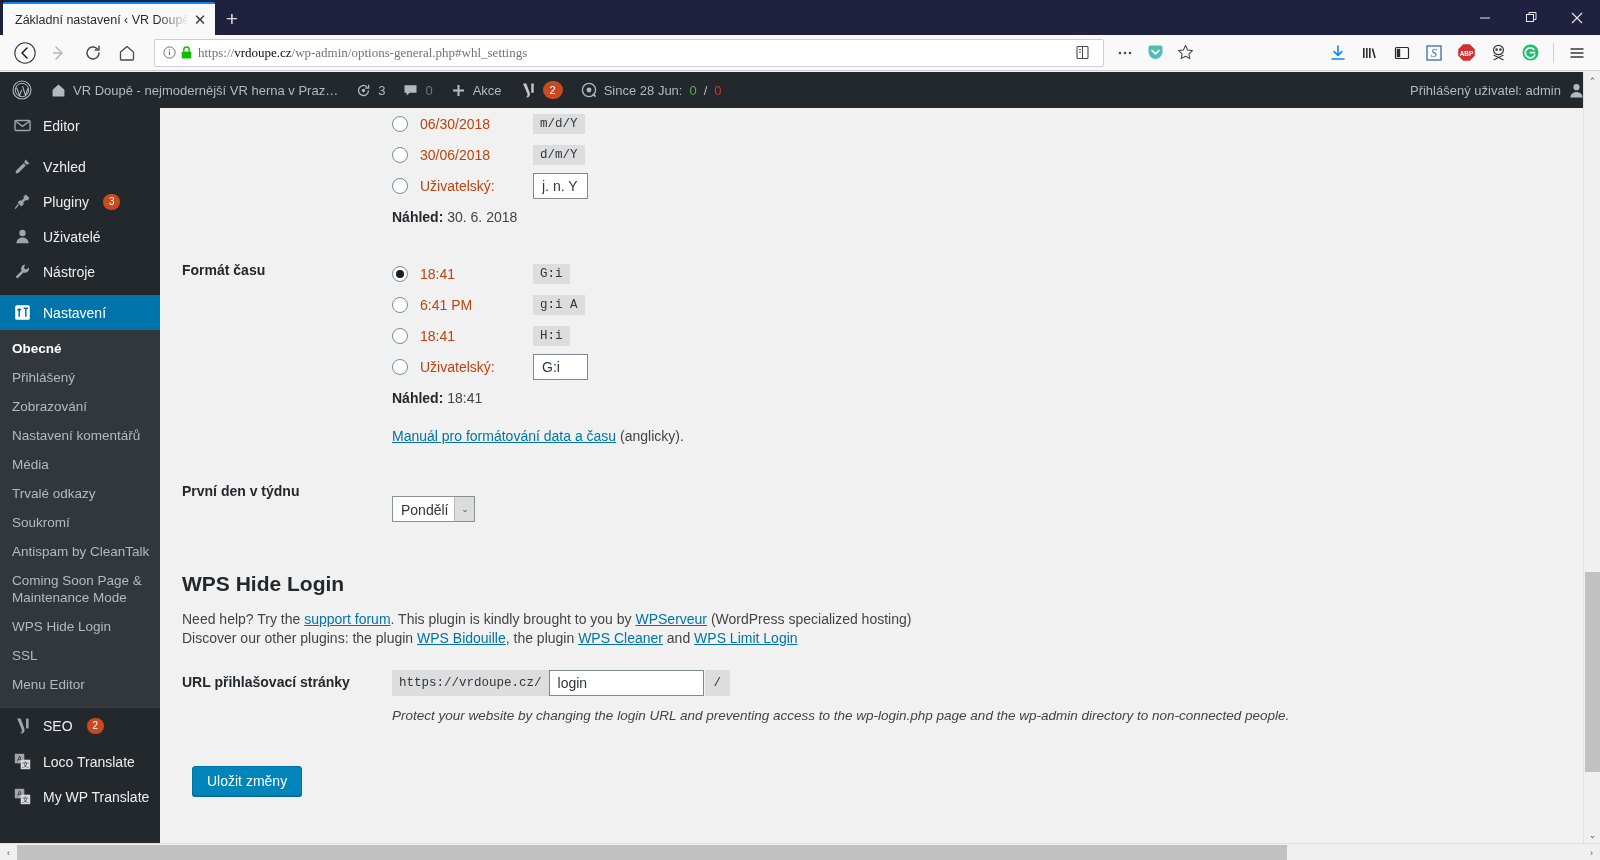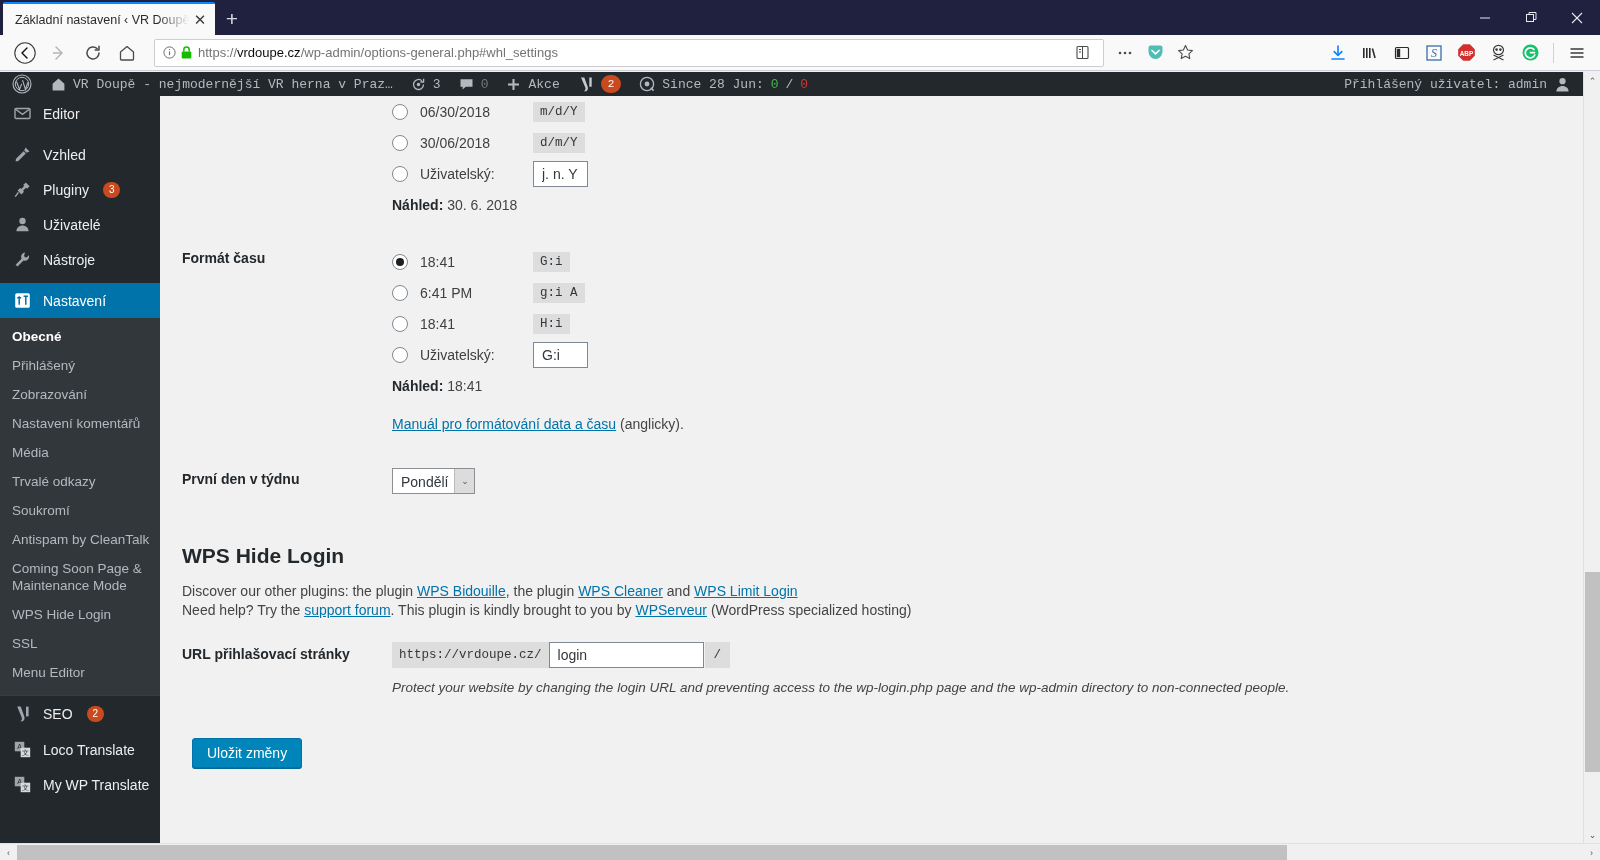"https://vrdoupe.cz/wp-admin/options-gene" .urlbar { font-family: none -> Liberation Serif, serif }
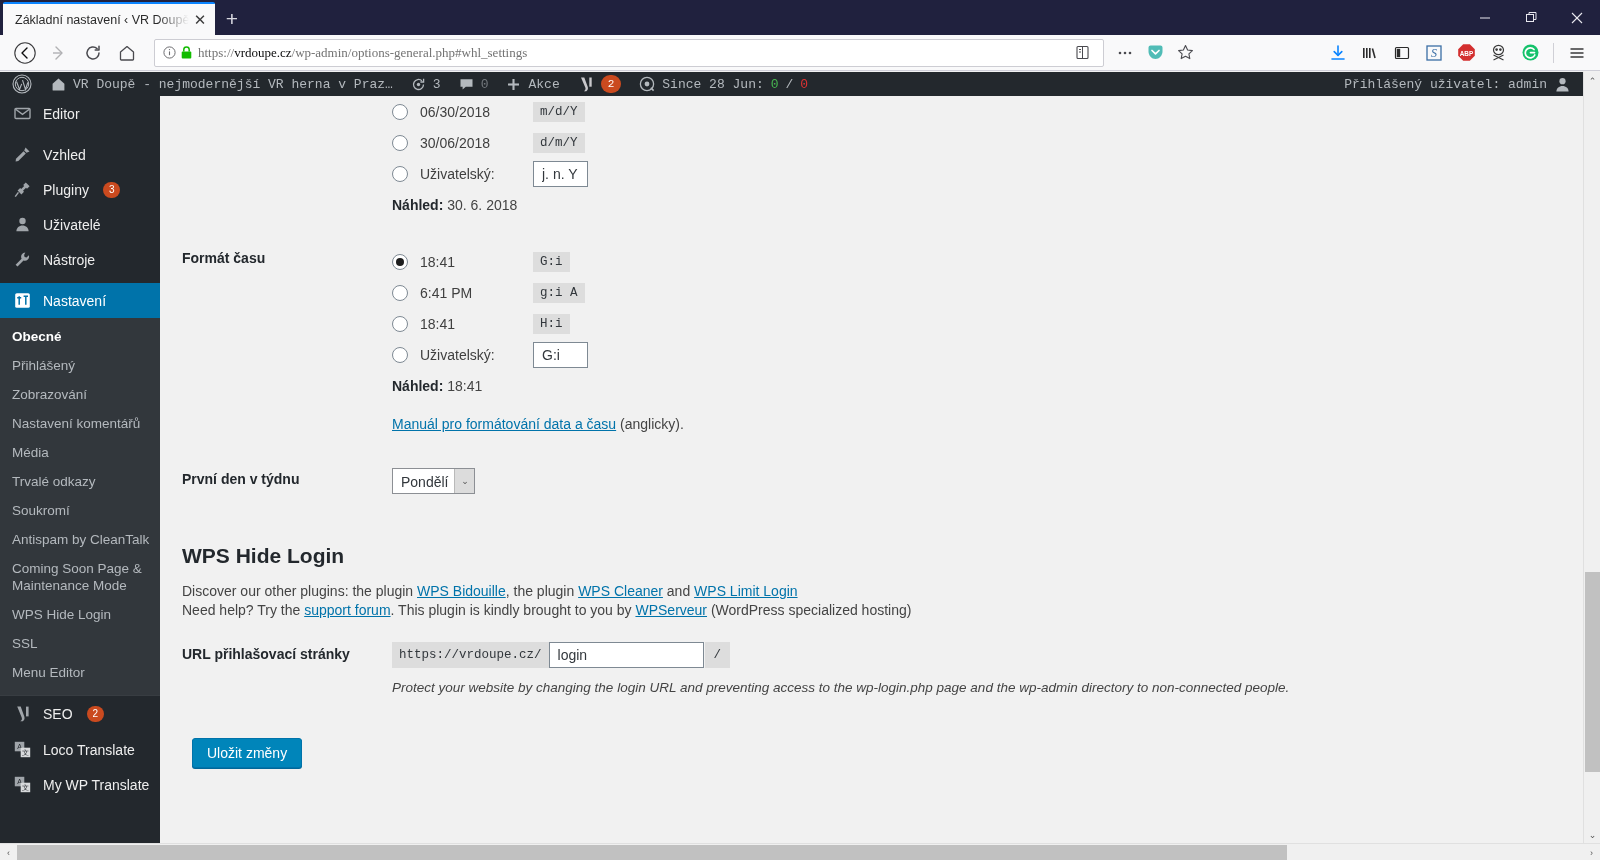"VR Doupě - nejmodernější VR" .adminbar { font-family: Liberation Mono, monospace -> none; height: 24px -> 36px }
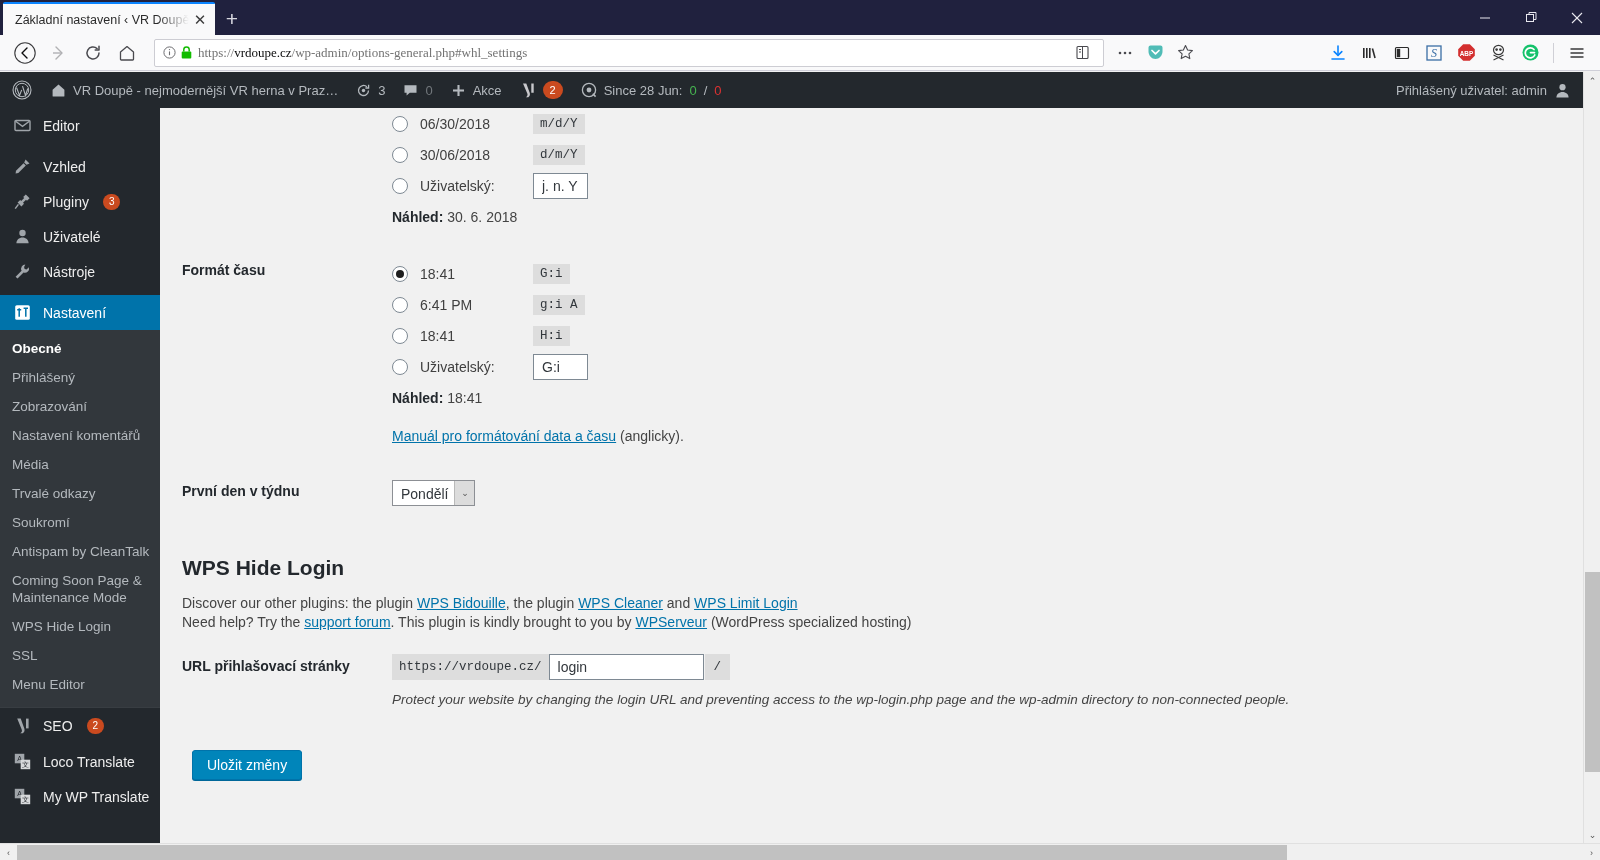"Přihlášený uživatel: admin" .ab-right { padding-right: 20px -> 6px }
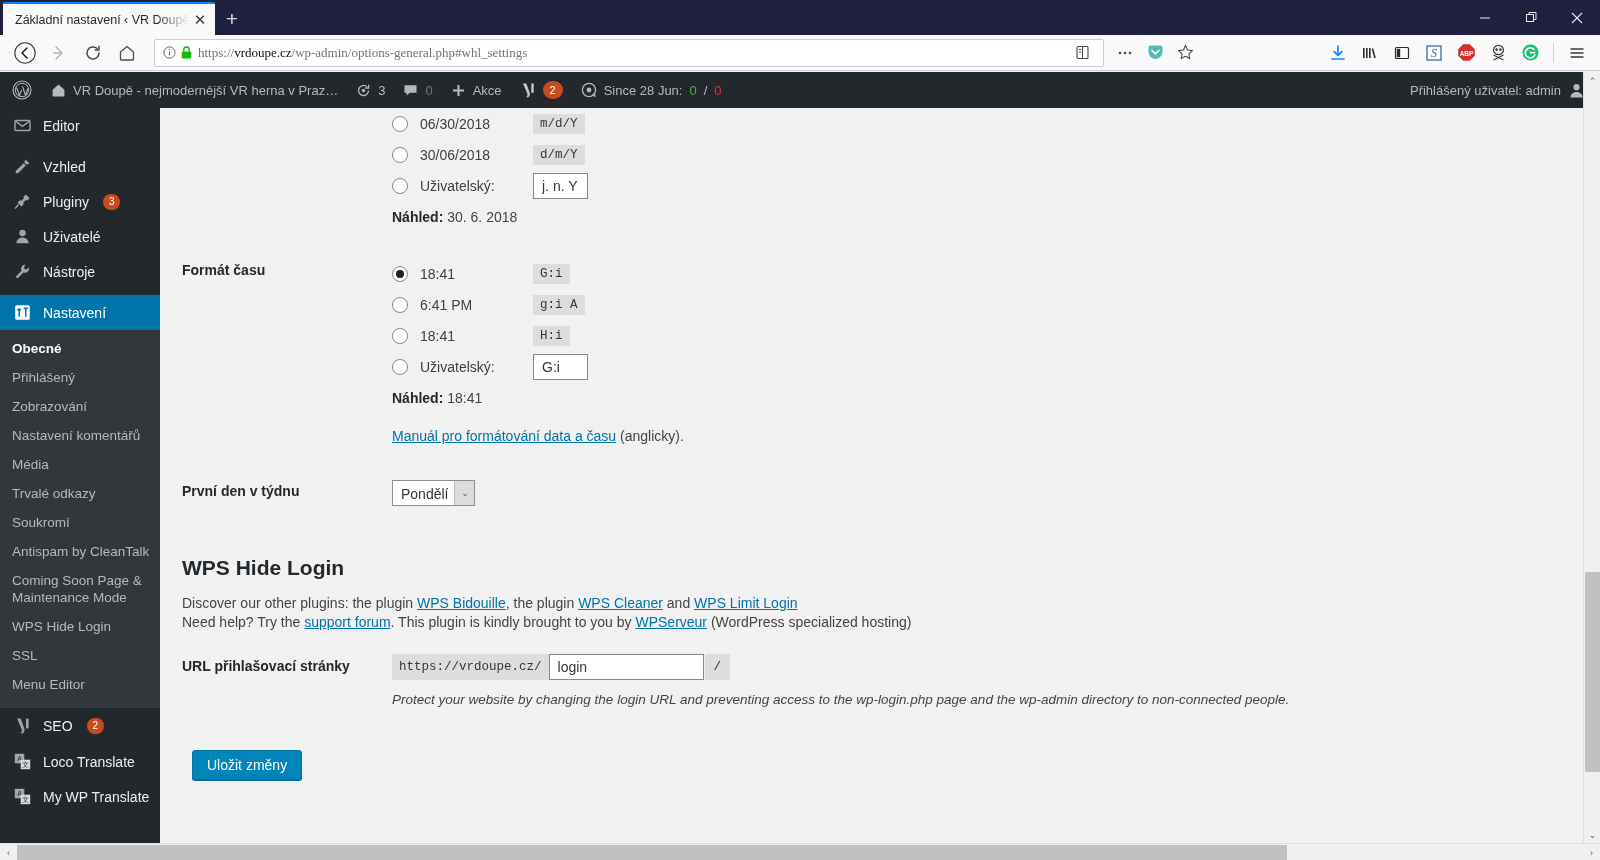"06/30/2018" .radio-label { color: #404040 -> #c2410c }
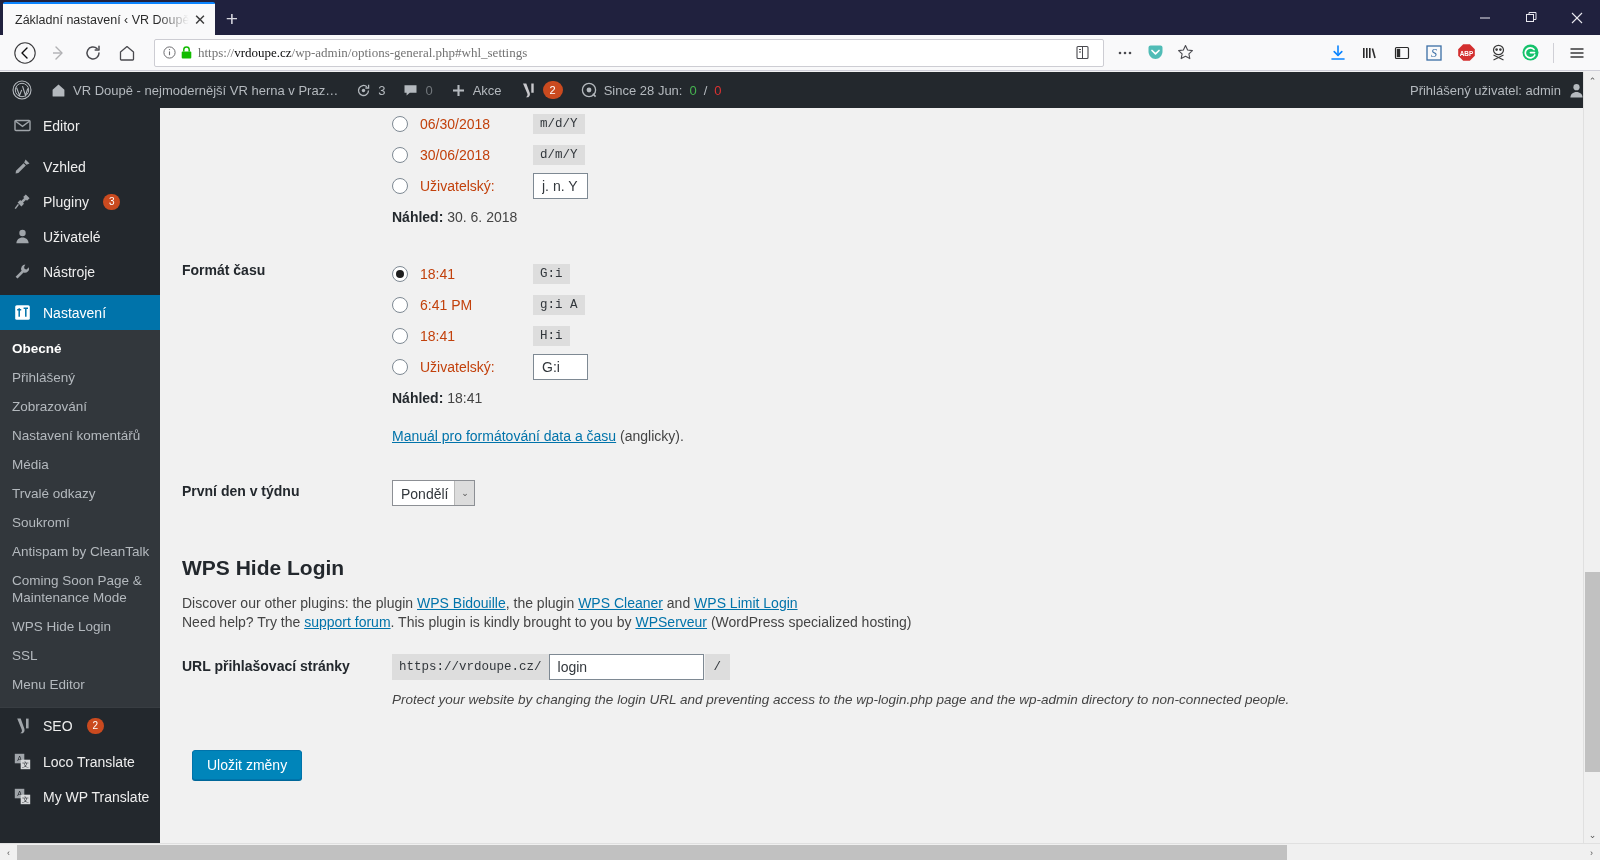"Pondělí" .select-box { margin-top: none -> 16px }
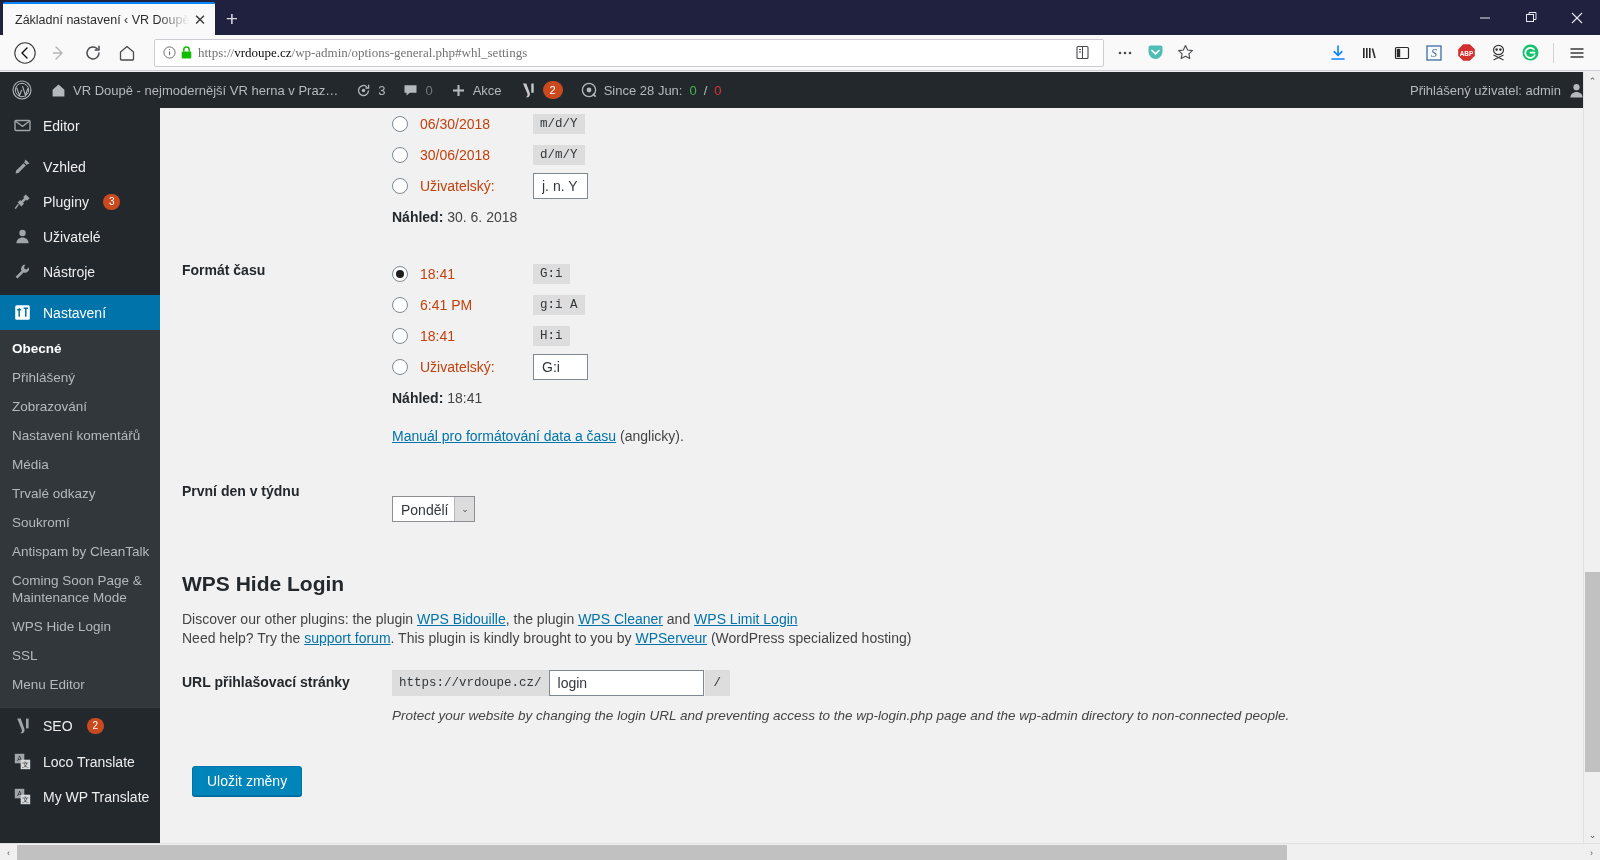"Discover our other plugins: the" div.plugin-note { order: before "Need help? Try the support" -> after "Need help? Try the support" }
